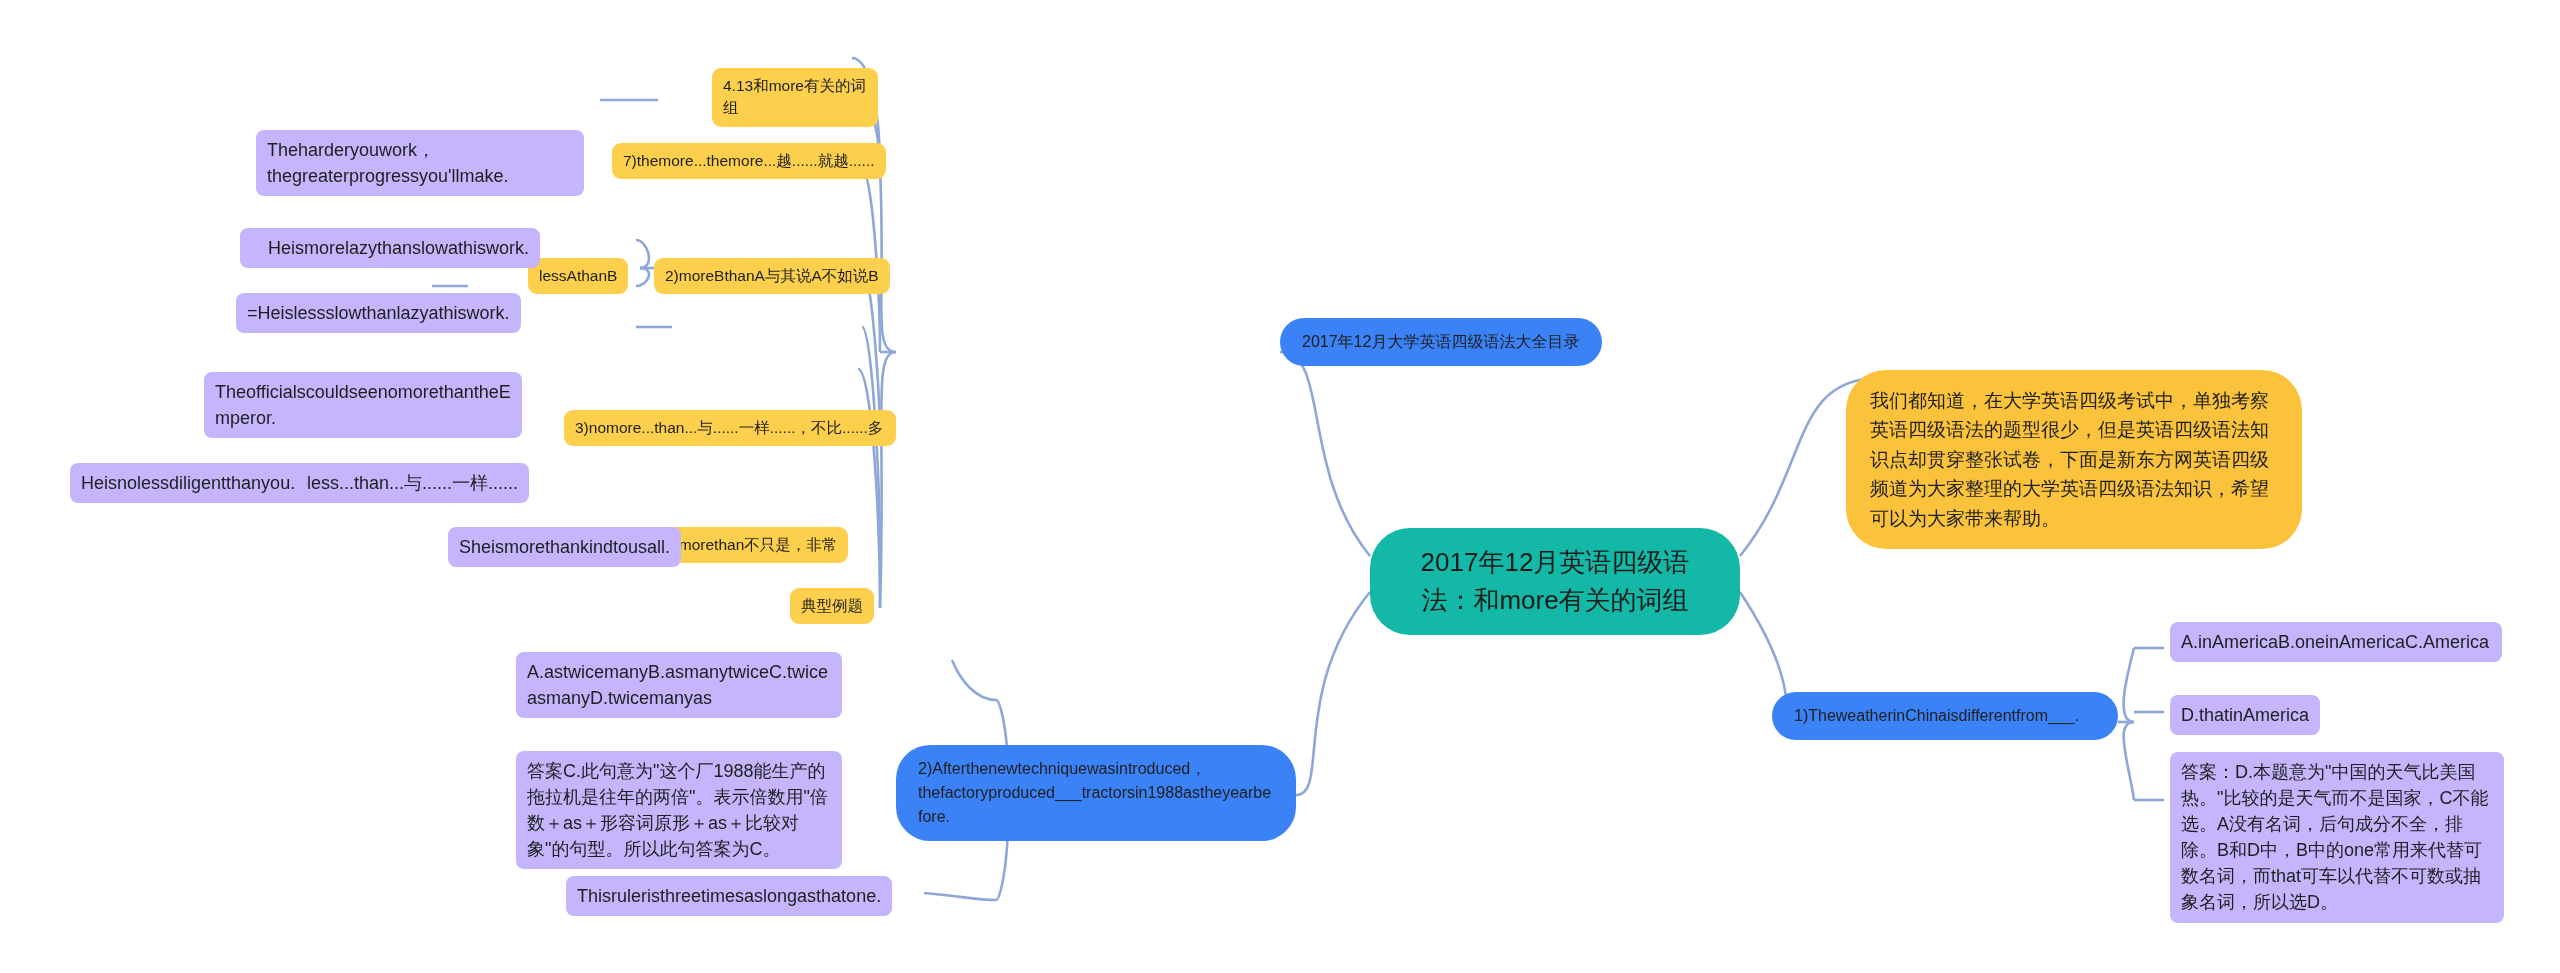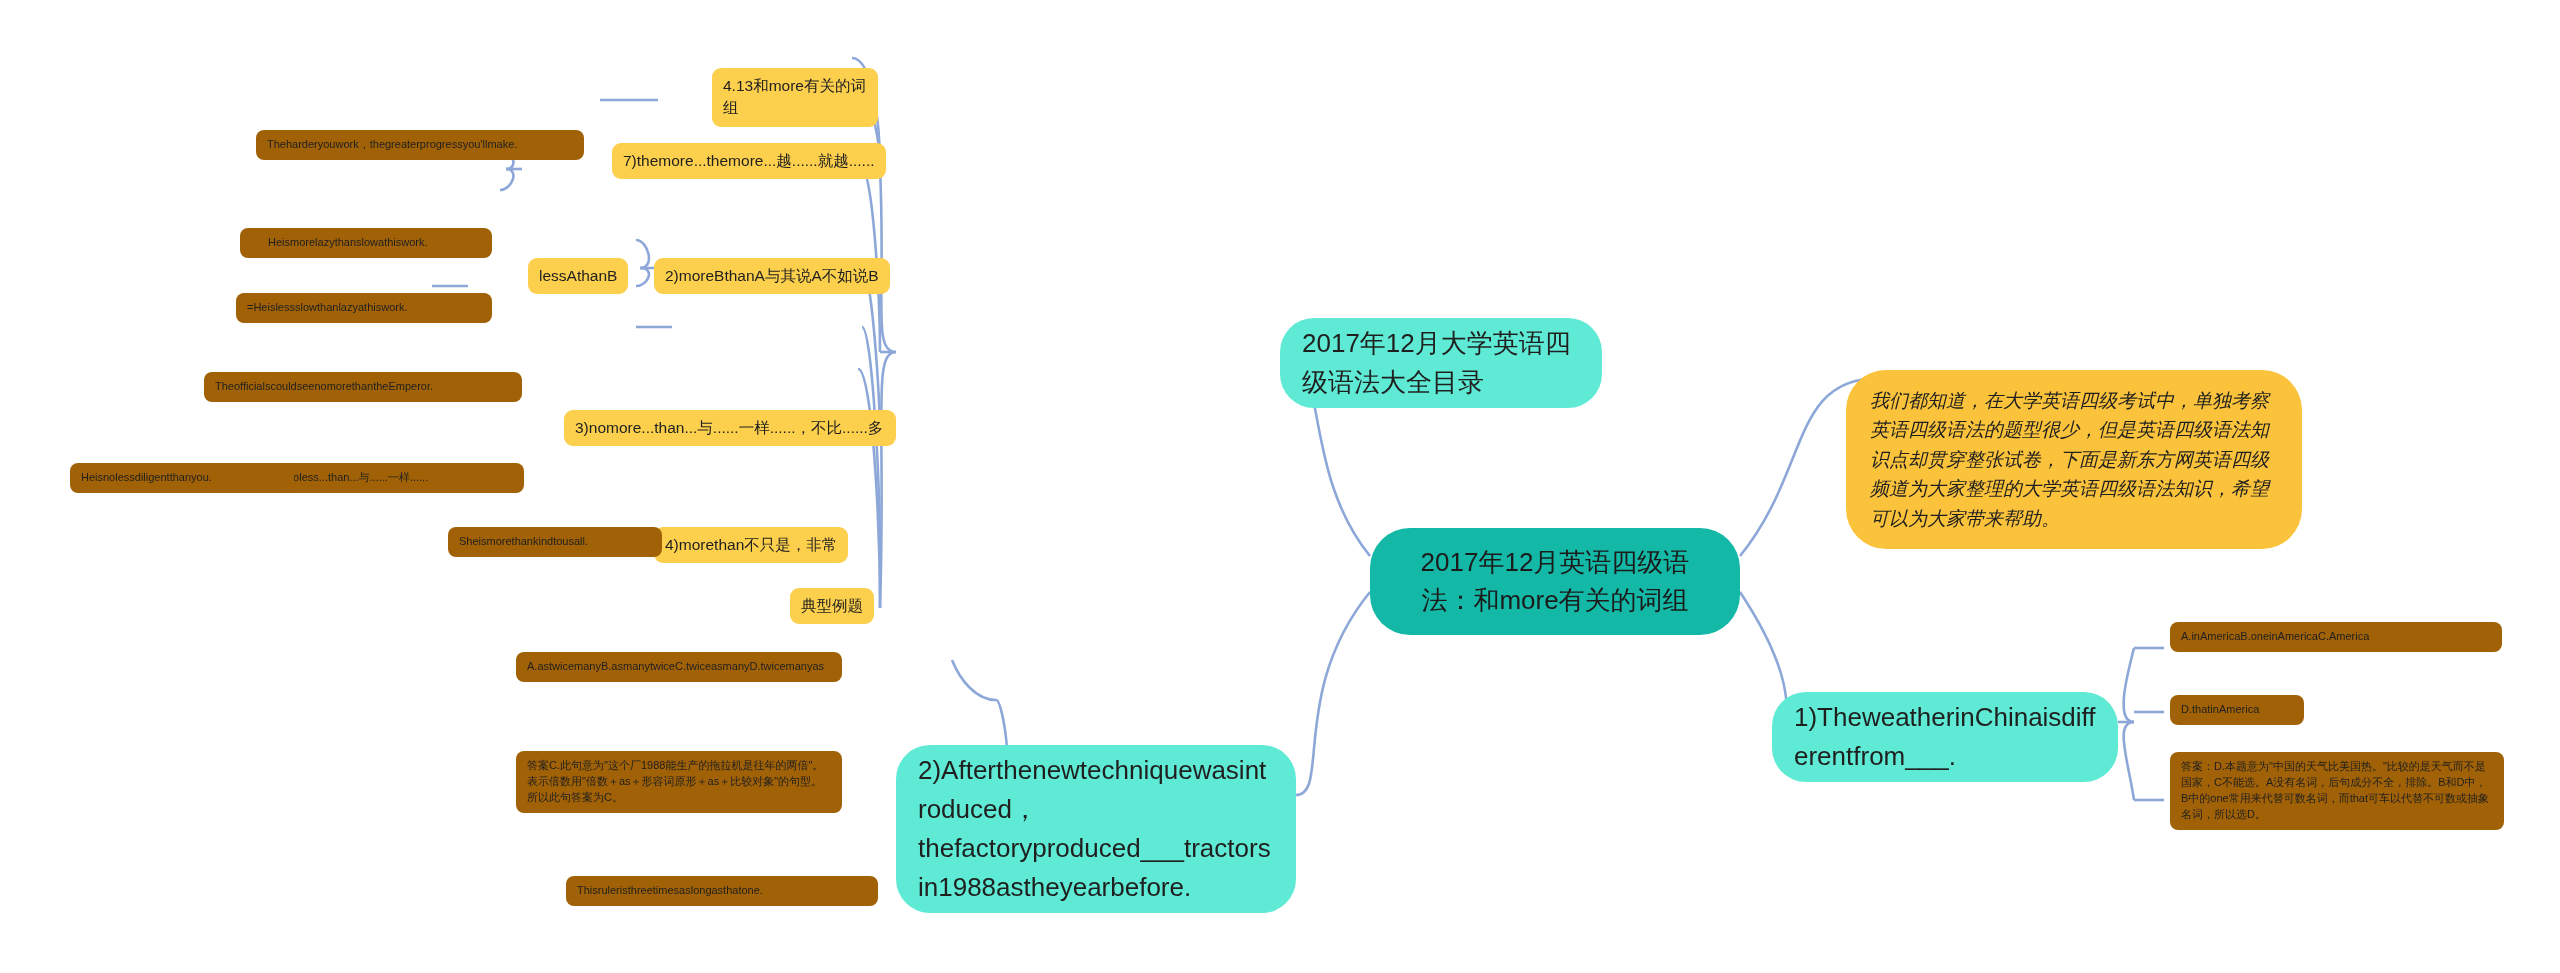"Theharderyouwork，thegreaterprogressyou'l" .leaf { background: #a16207 -> #c4b5fd; font-size: 11px -> 18px }
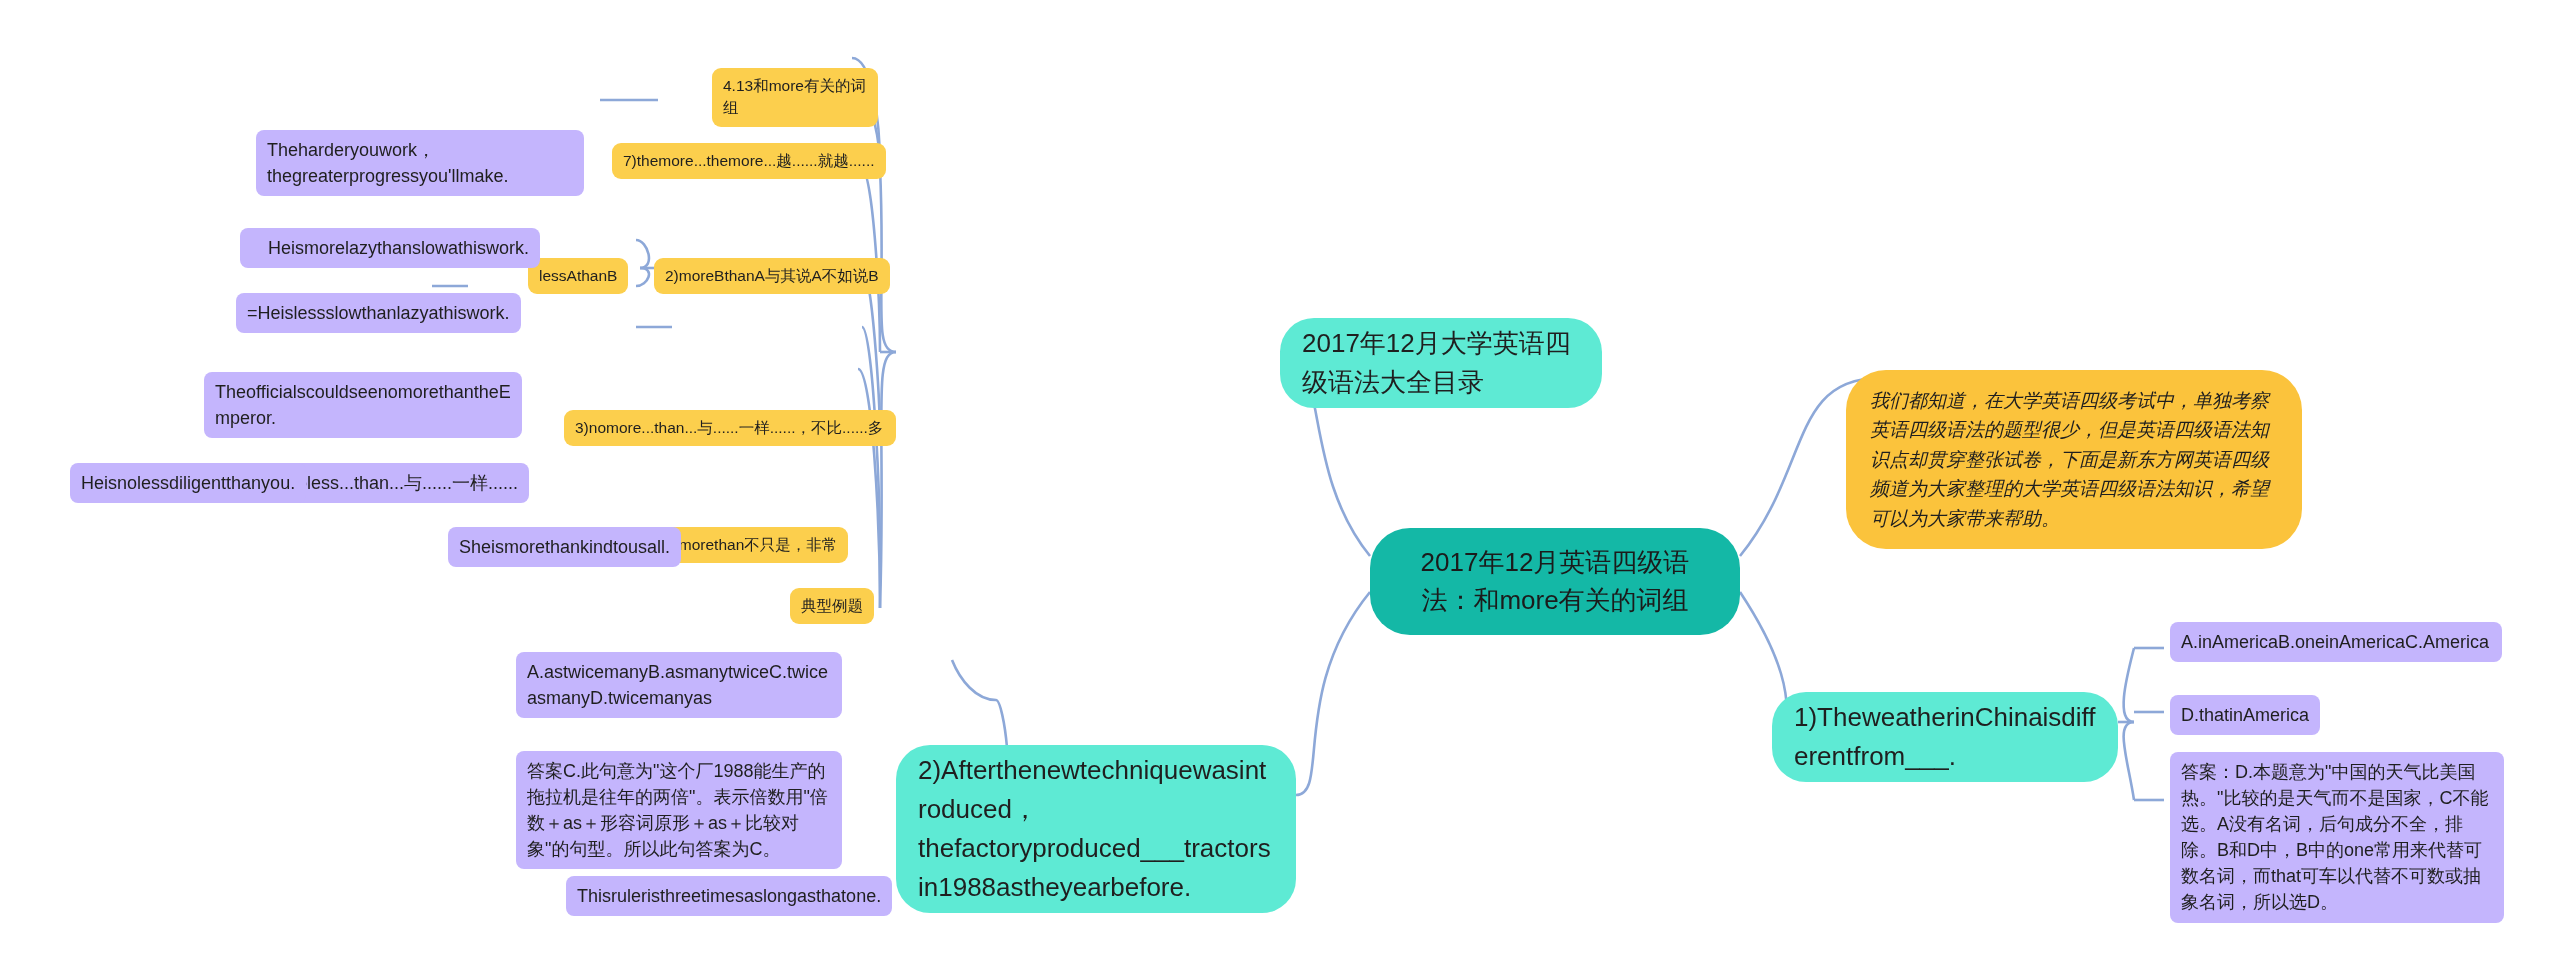"2017年12月大学英语四级语法大全目录" .branch-lg { background: #5eead4 -> #3b82f6; font-size: 26px -> 16px; padding: 6px 22px -> 12px 22px }
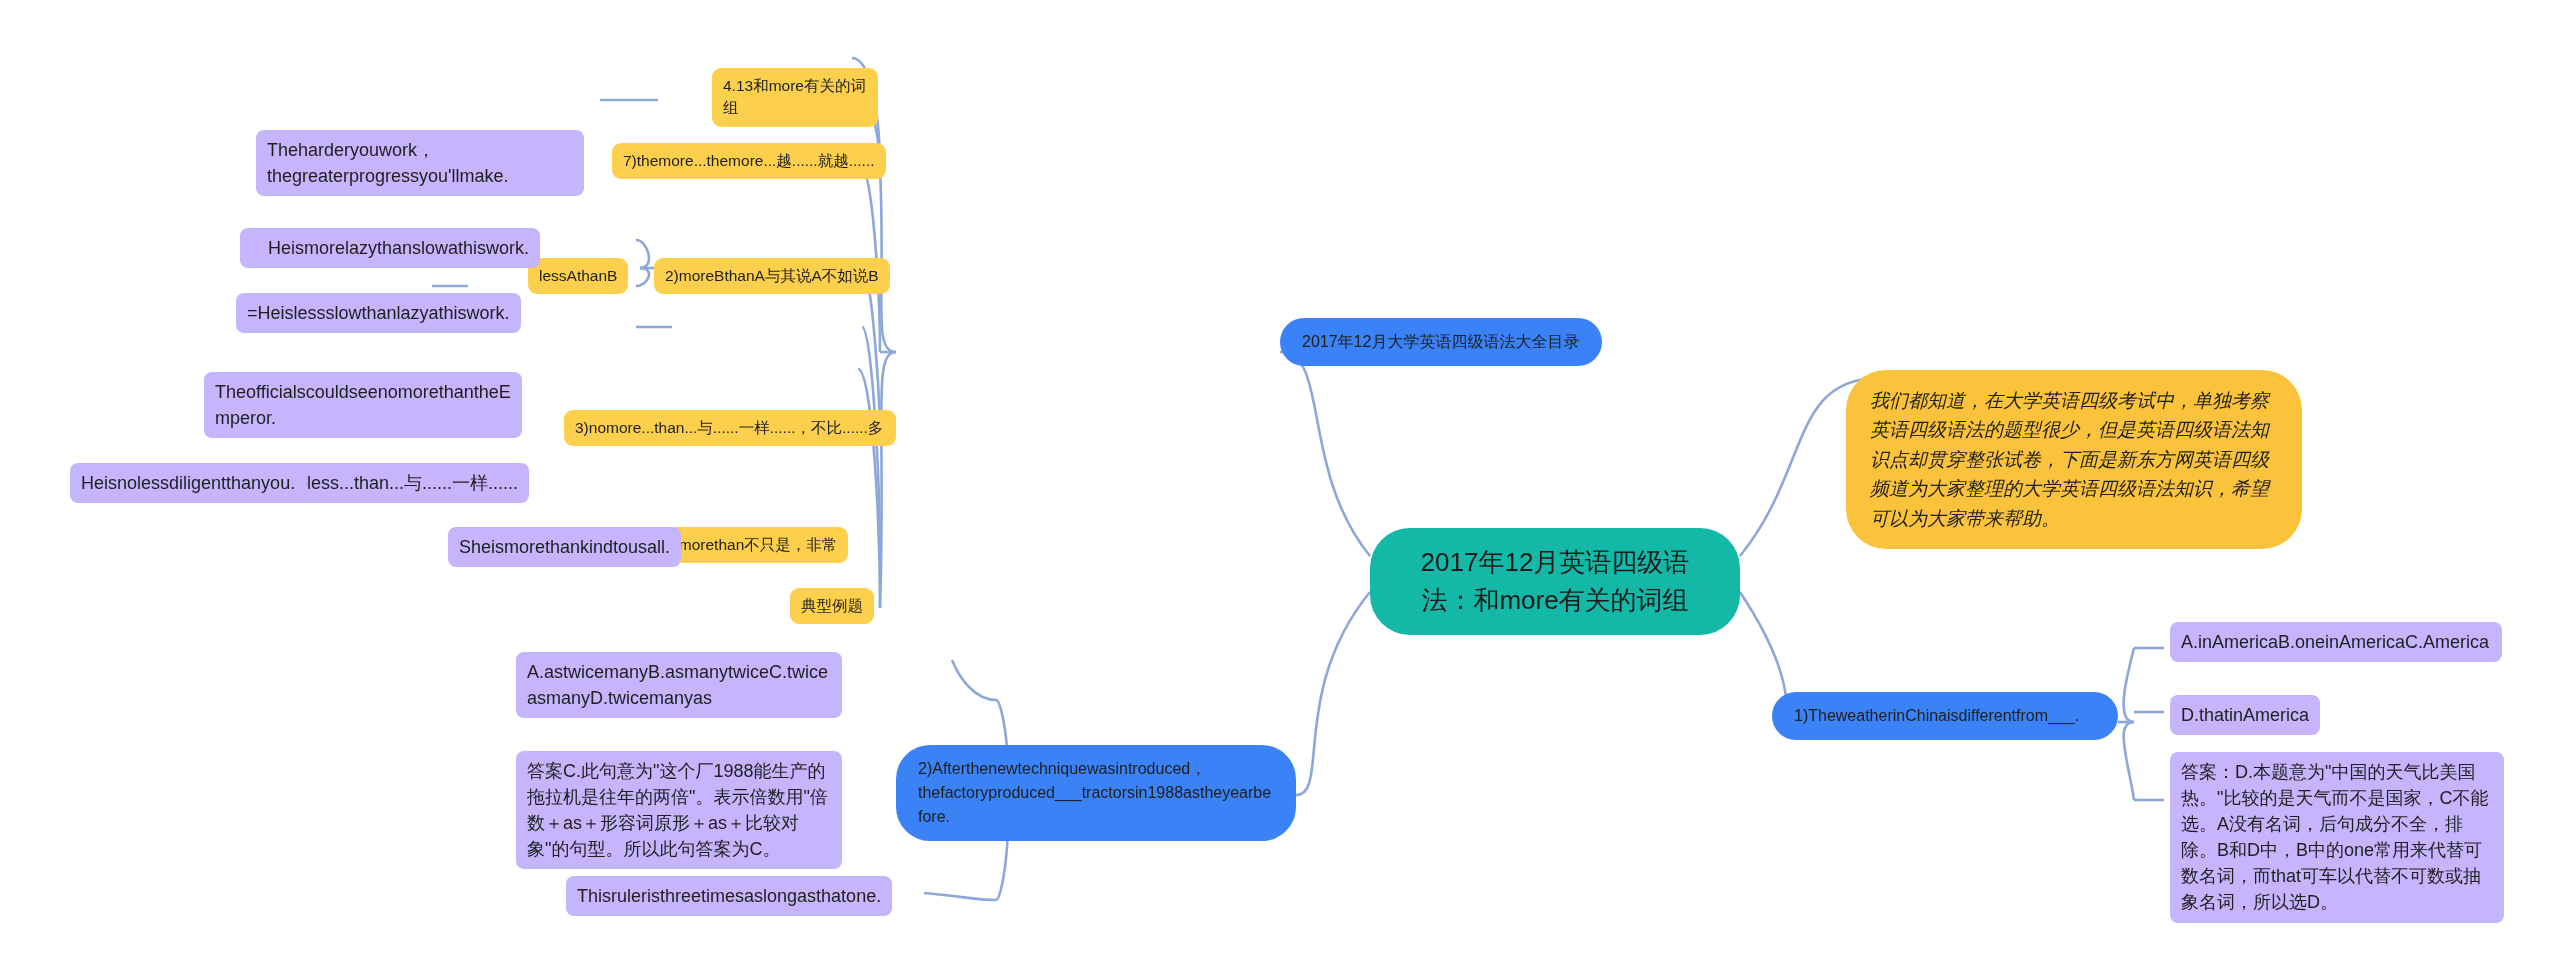"我们都知道，在大学英语四级考试中，单独考察英语四级语法的题型很少，但是英语四级语" .branch-xl { font-style: italic -> none }
